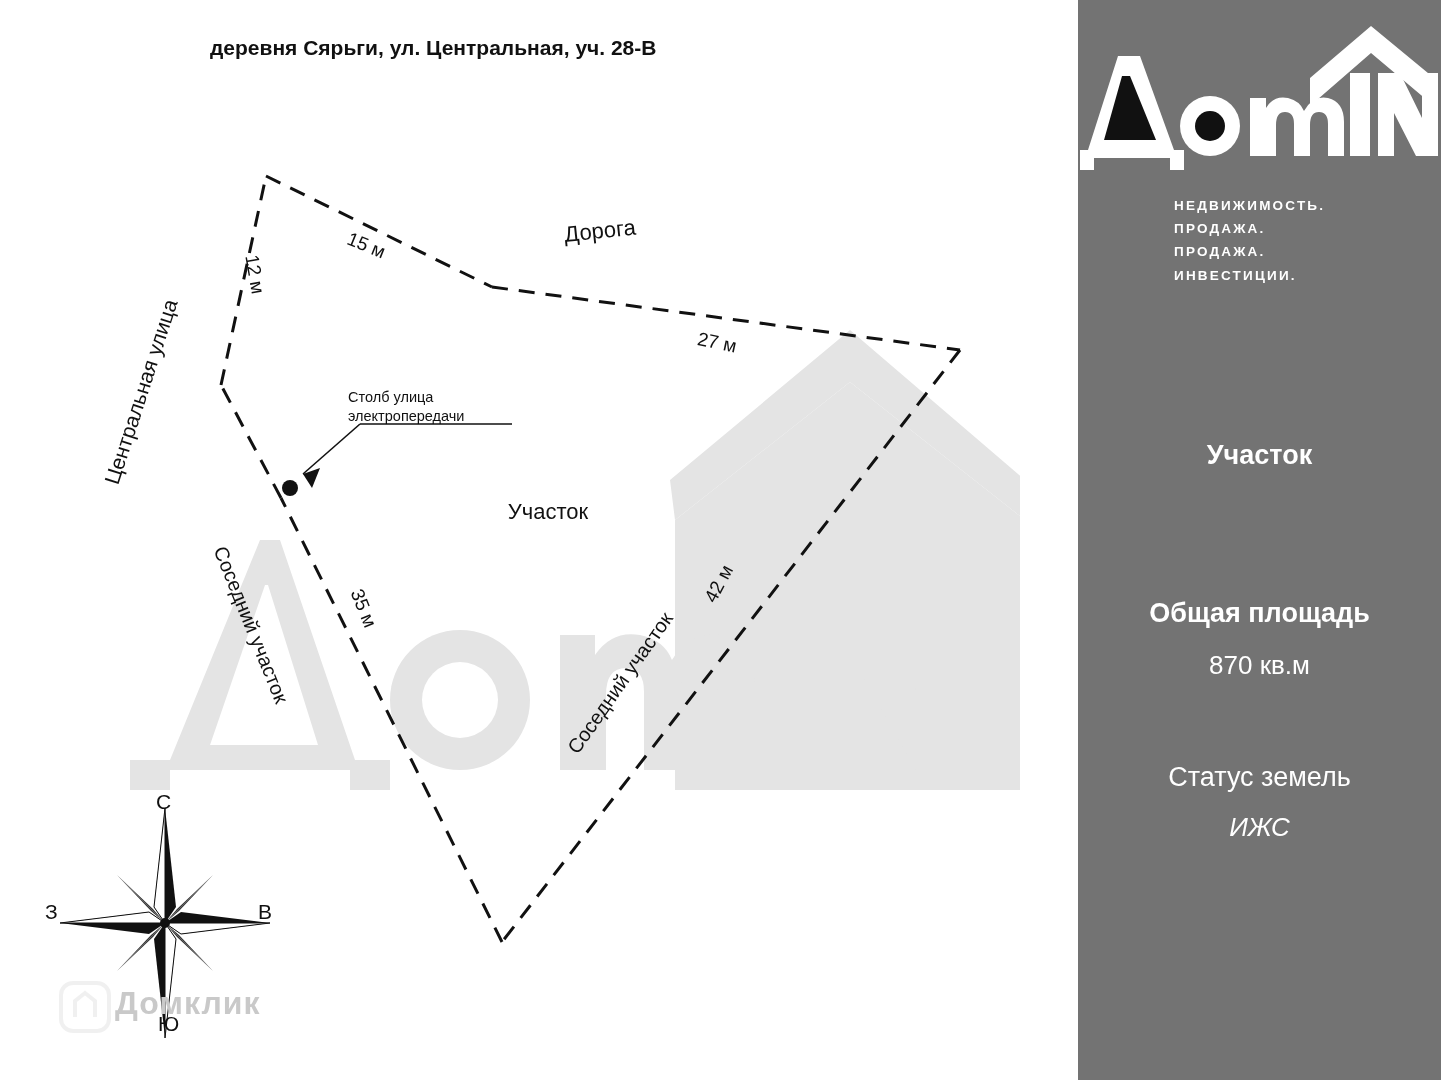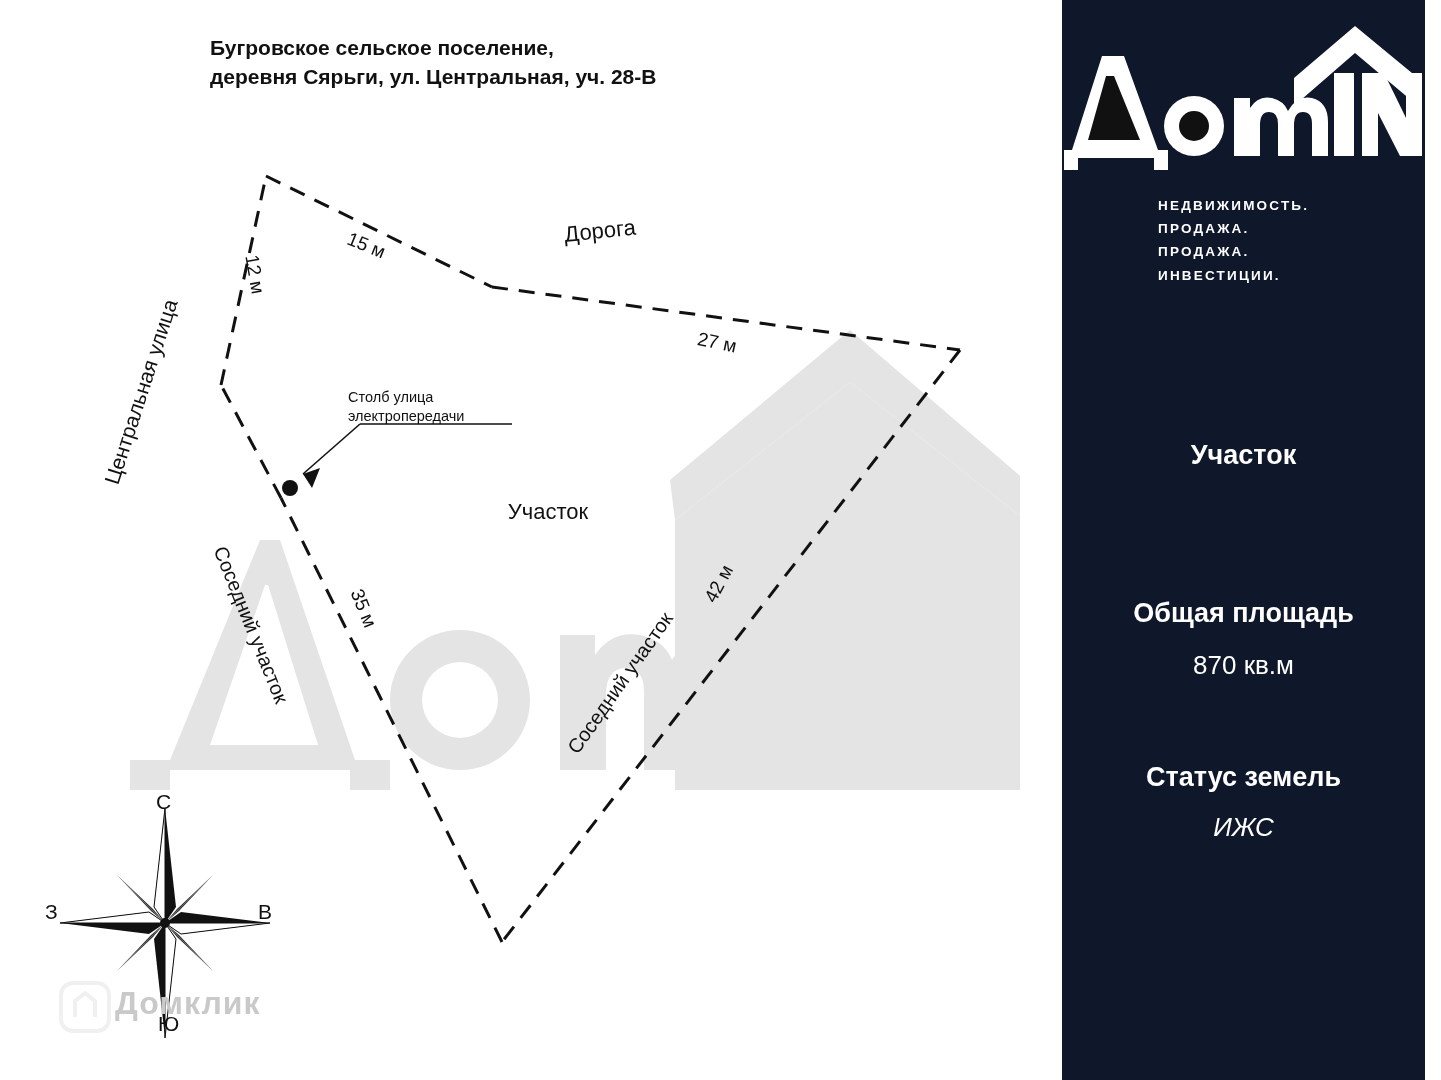"Бугровское сельское поселение," div { html: <div>Бугровское сельское поселение,</div> -> none }
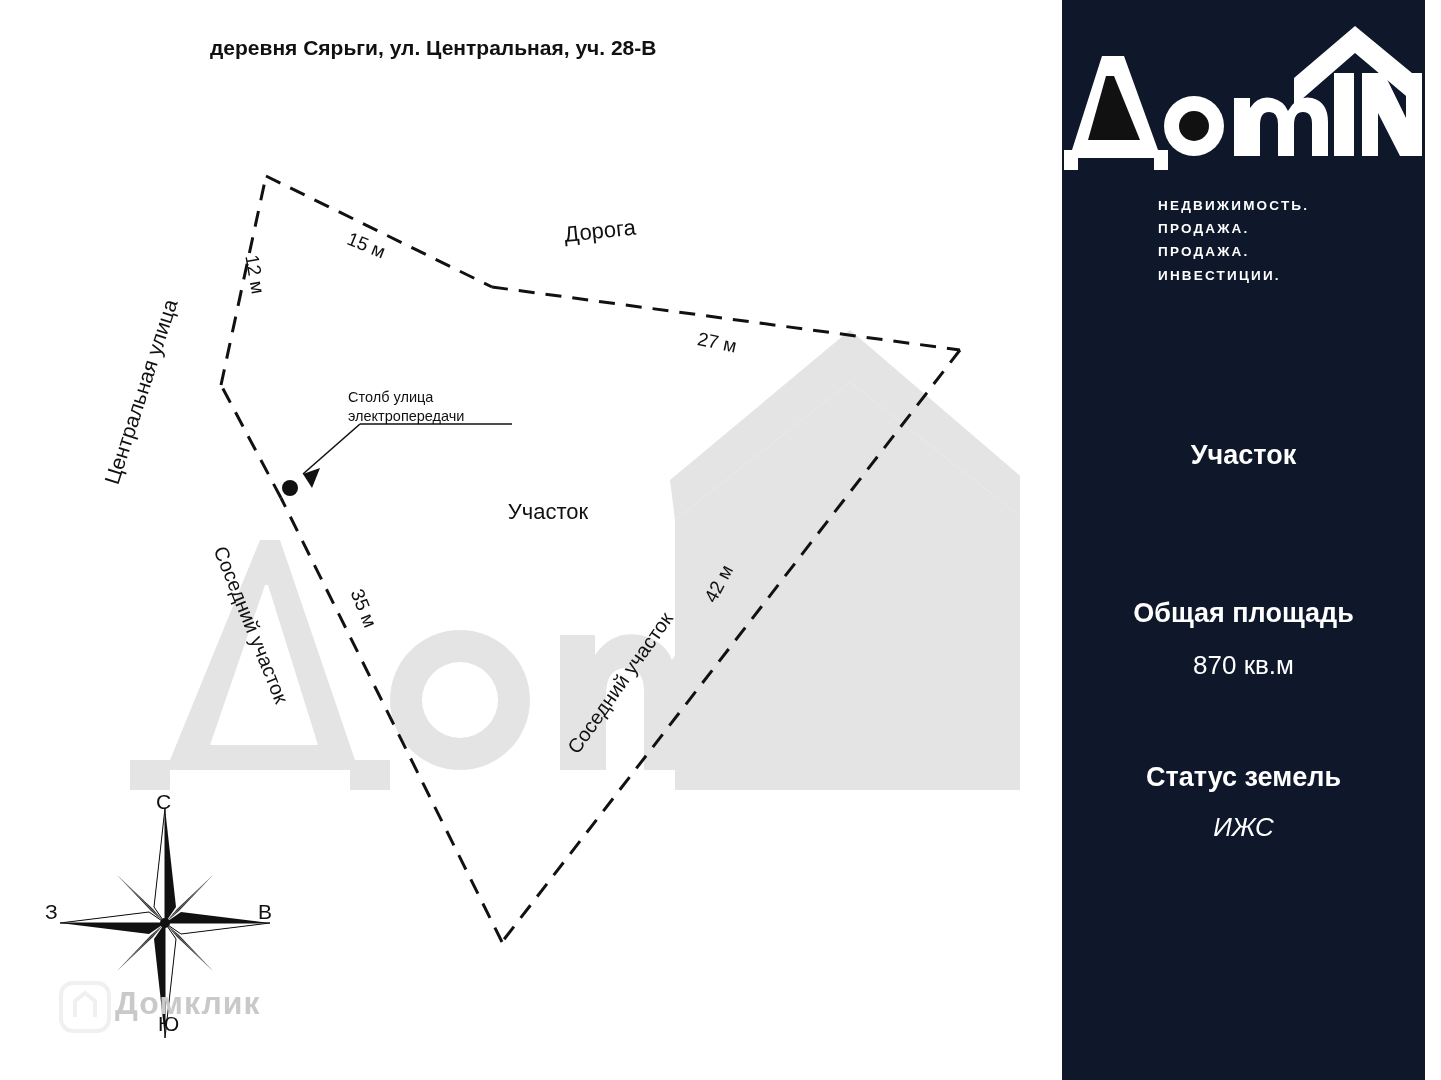"НЕДВИЖИМОСТЬ." #sidebar { background: #0f172a -> #737373; right: 16px -> 0 }
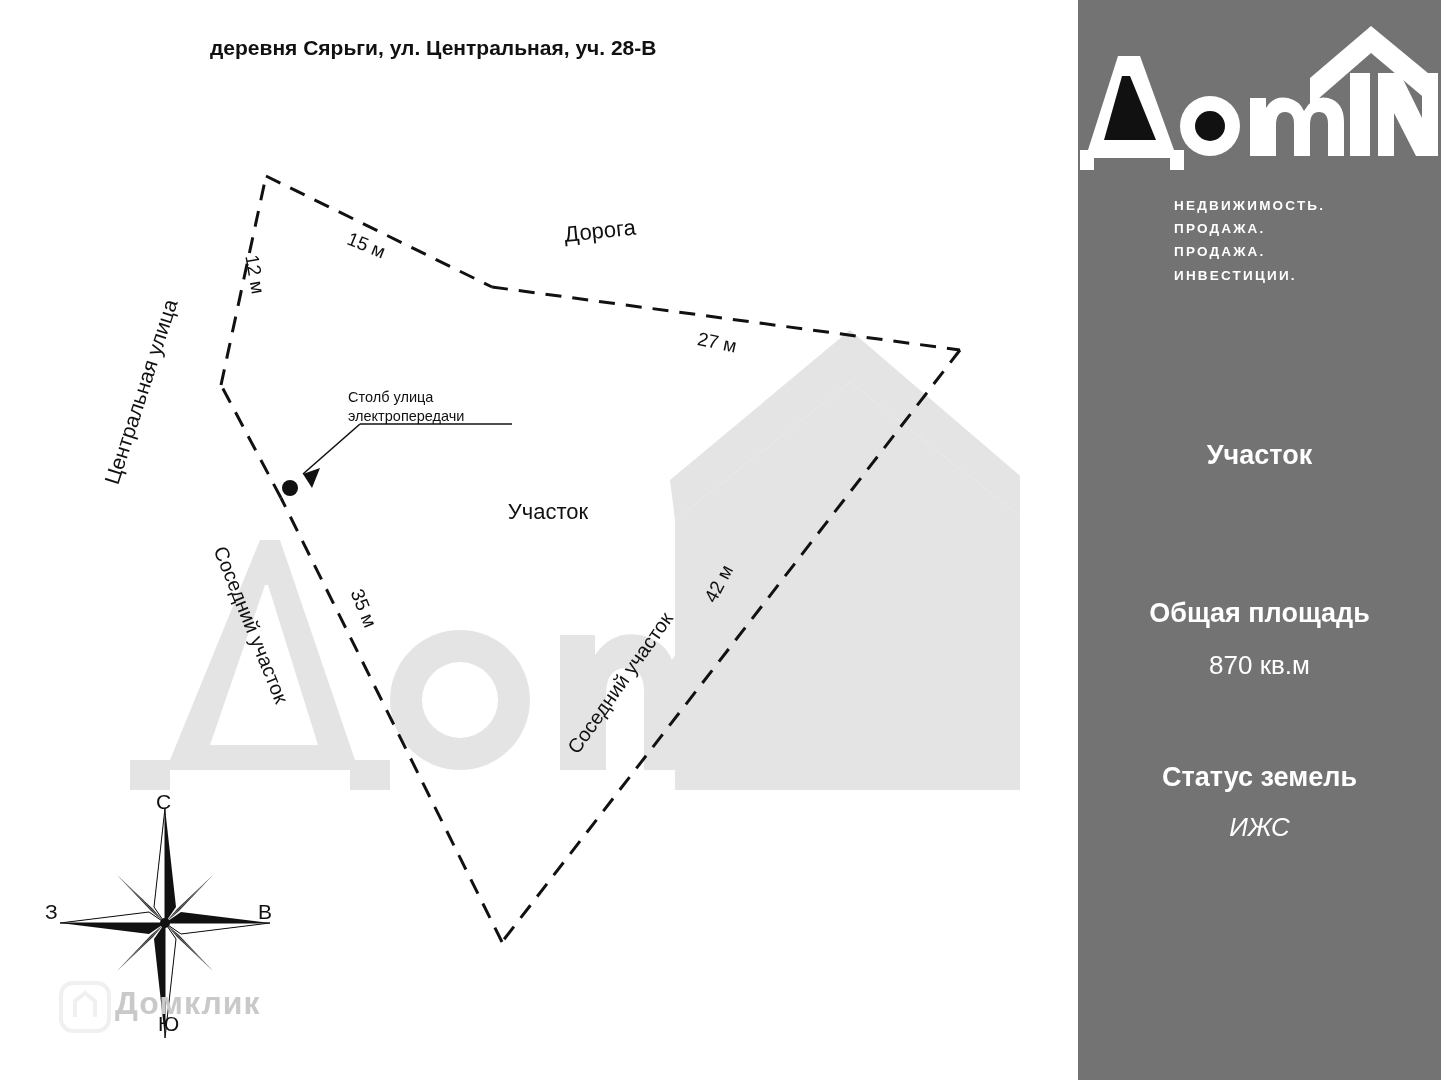"Статус земель" #side-title-3 { font-weight: bold -> normal }
